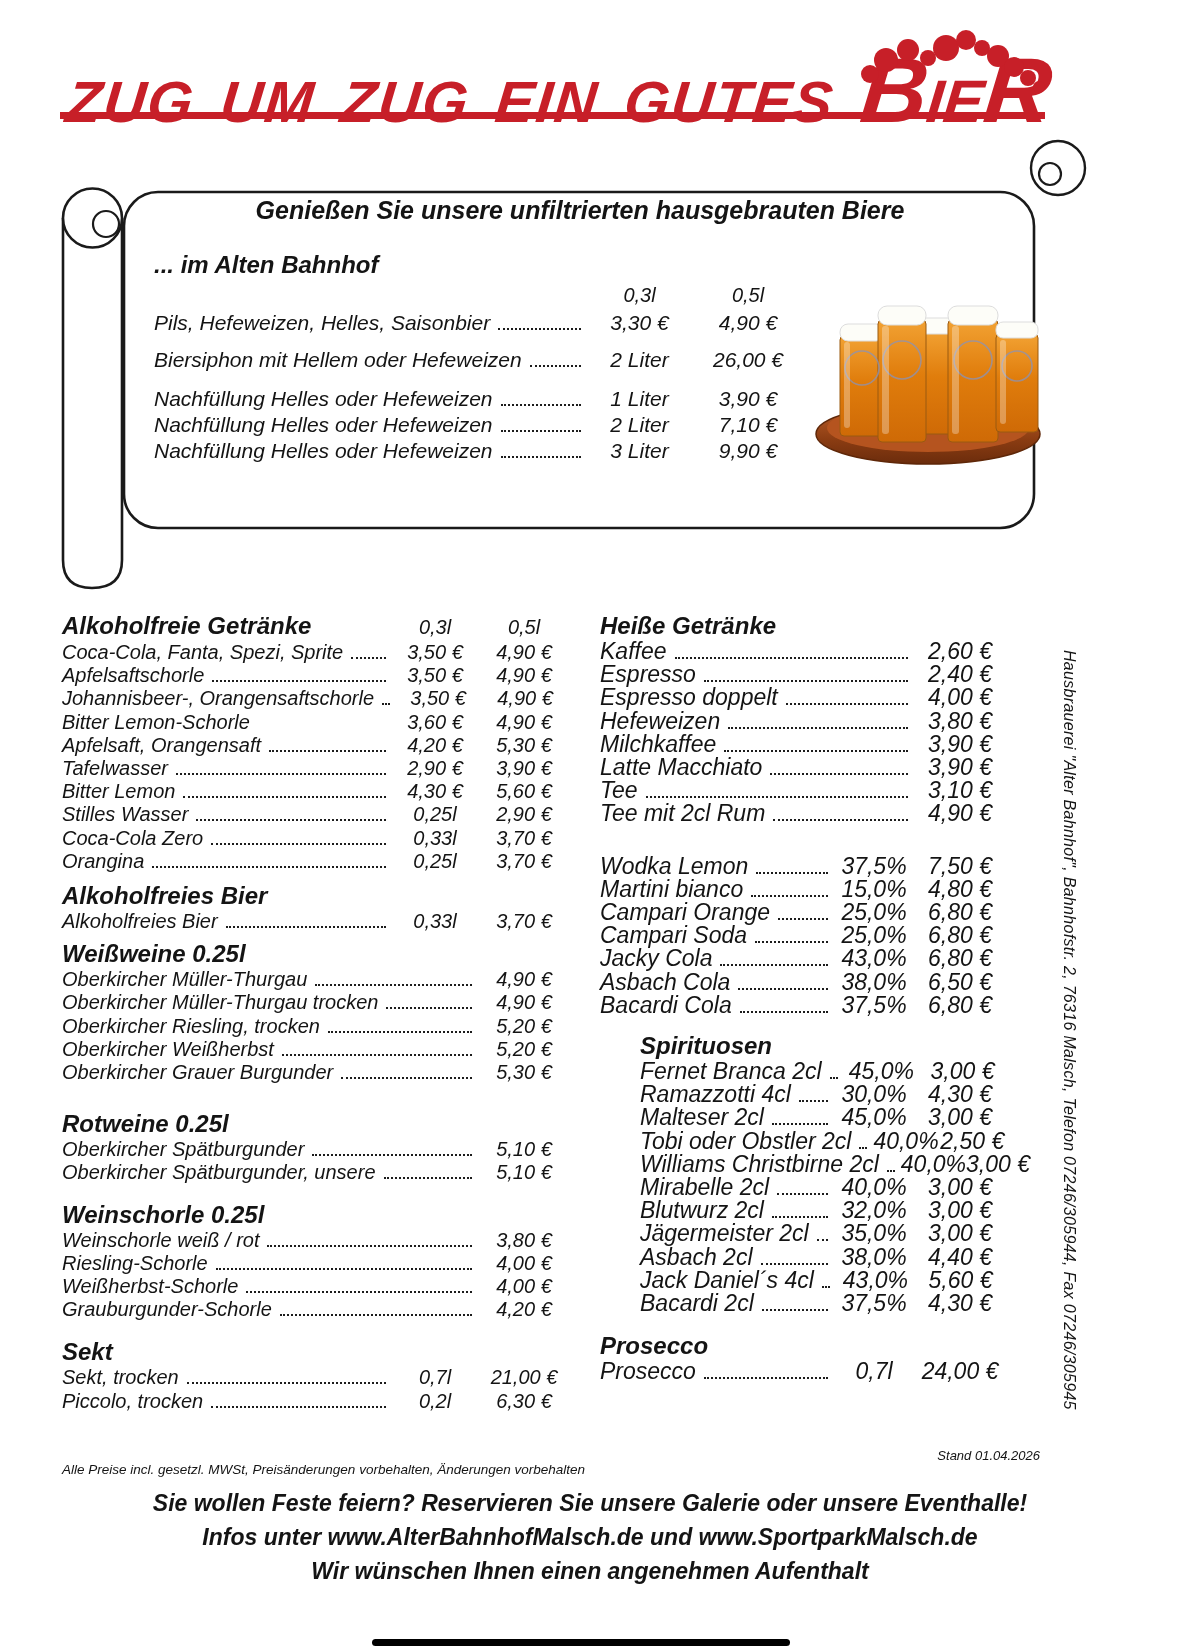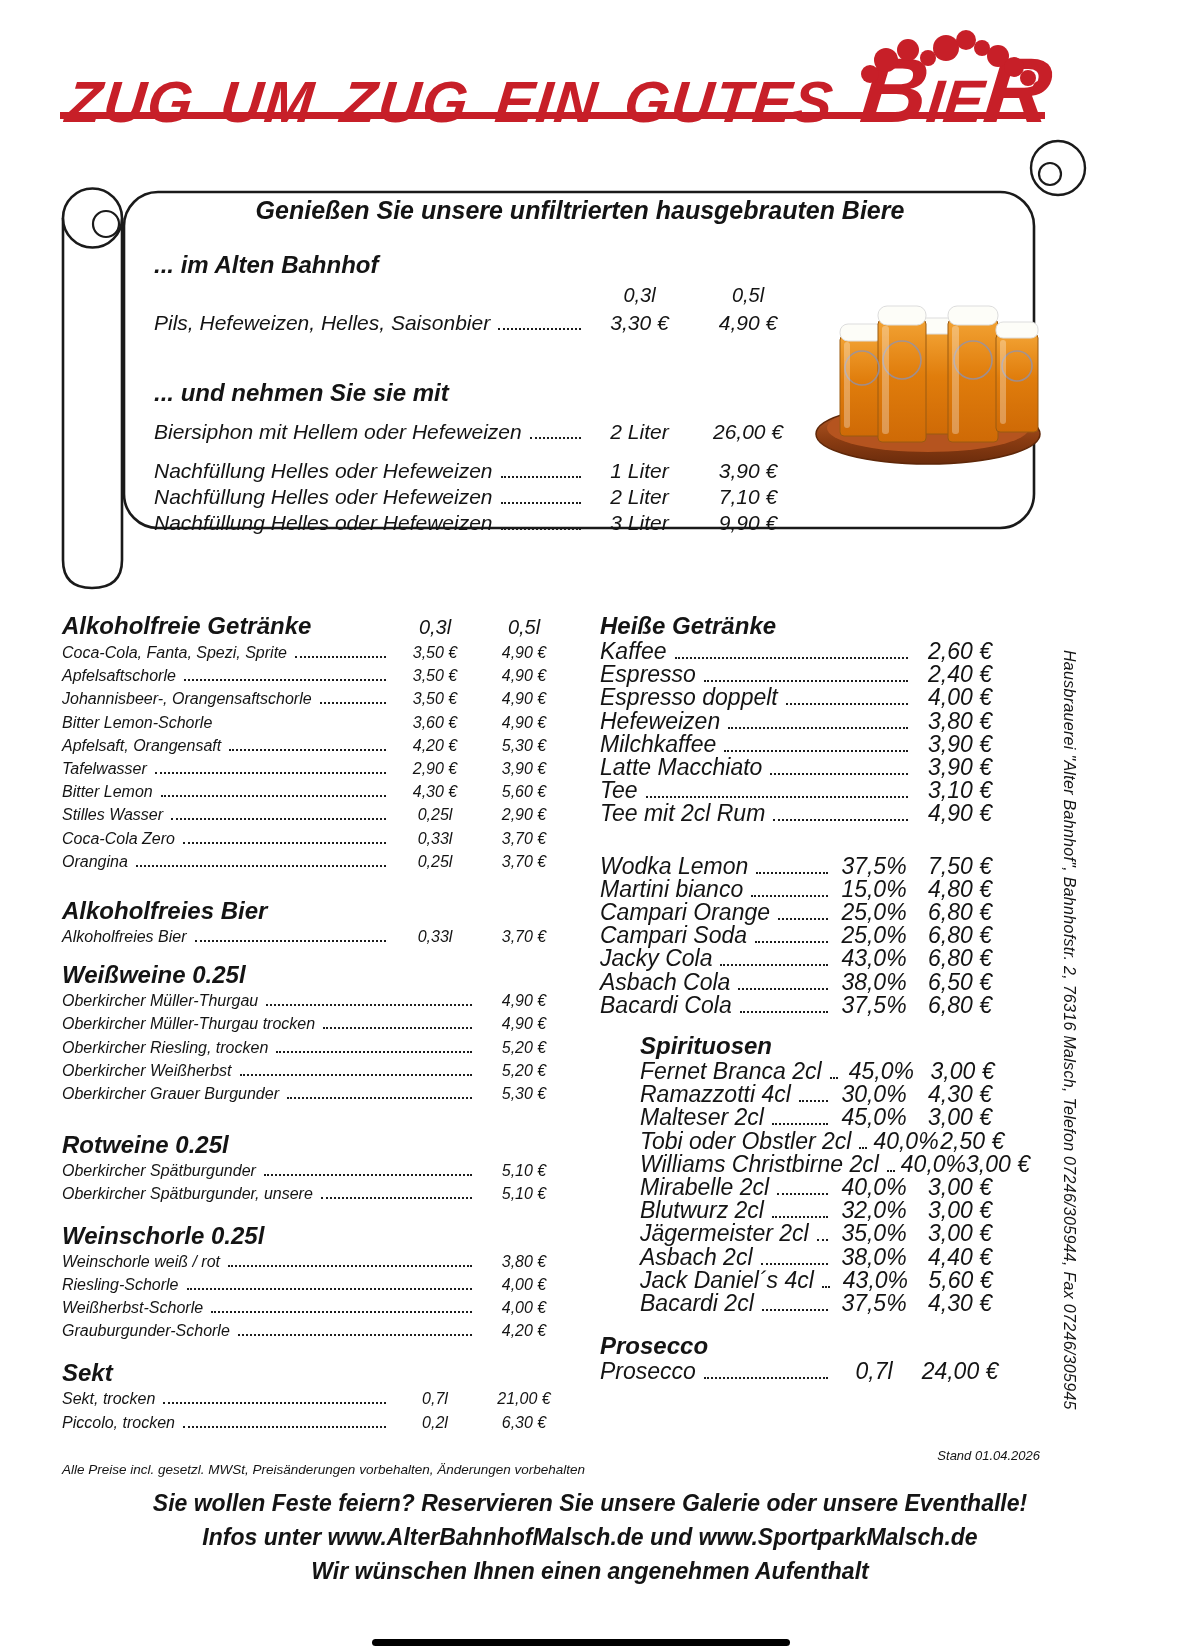"... und nehmen Sie sie" div.b-head { html: <div>... und nehmen Sie sie mit</div> -> none }
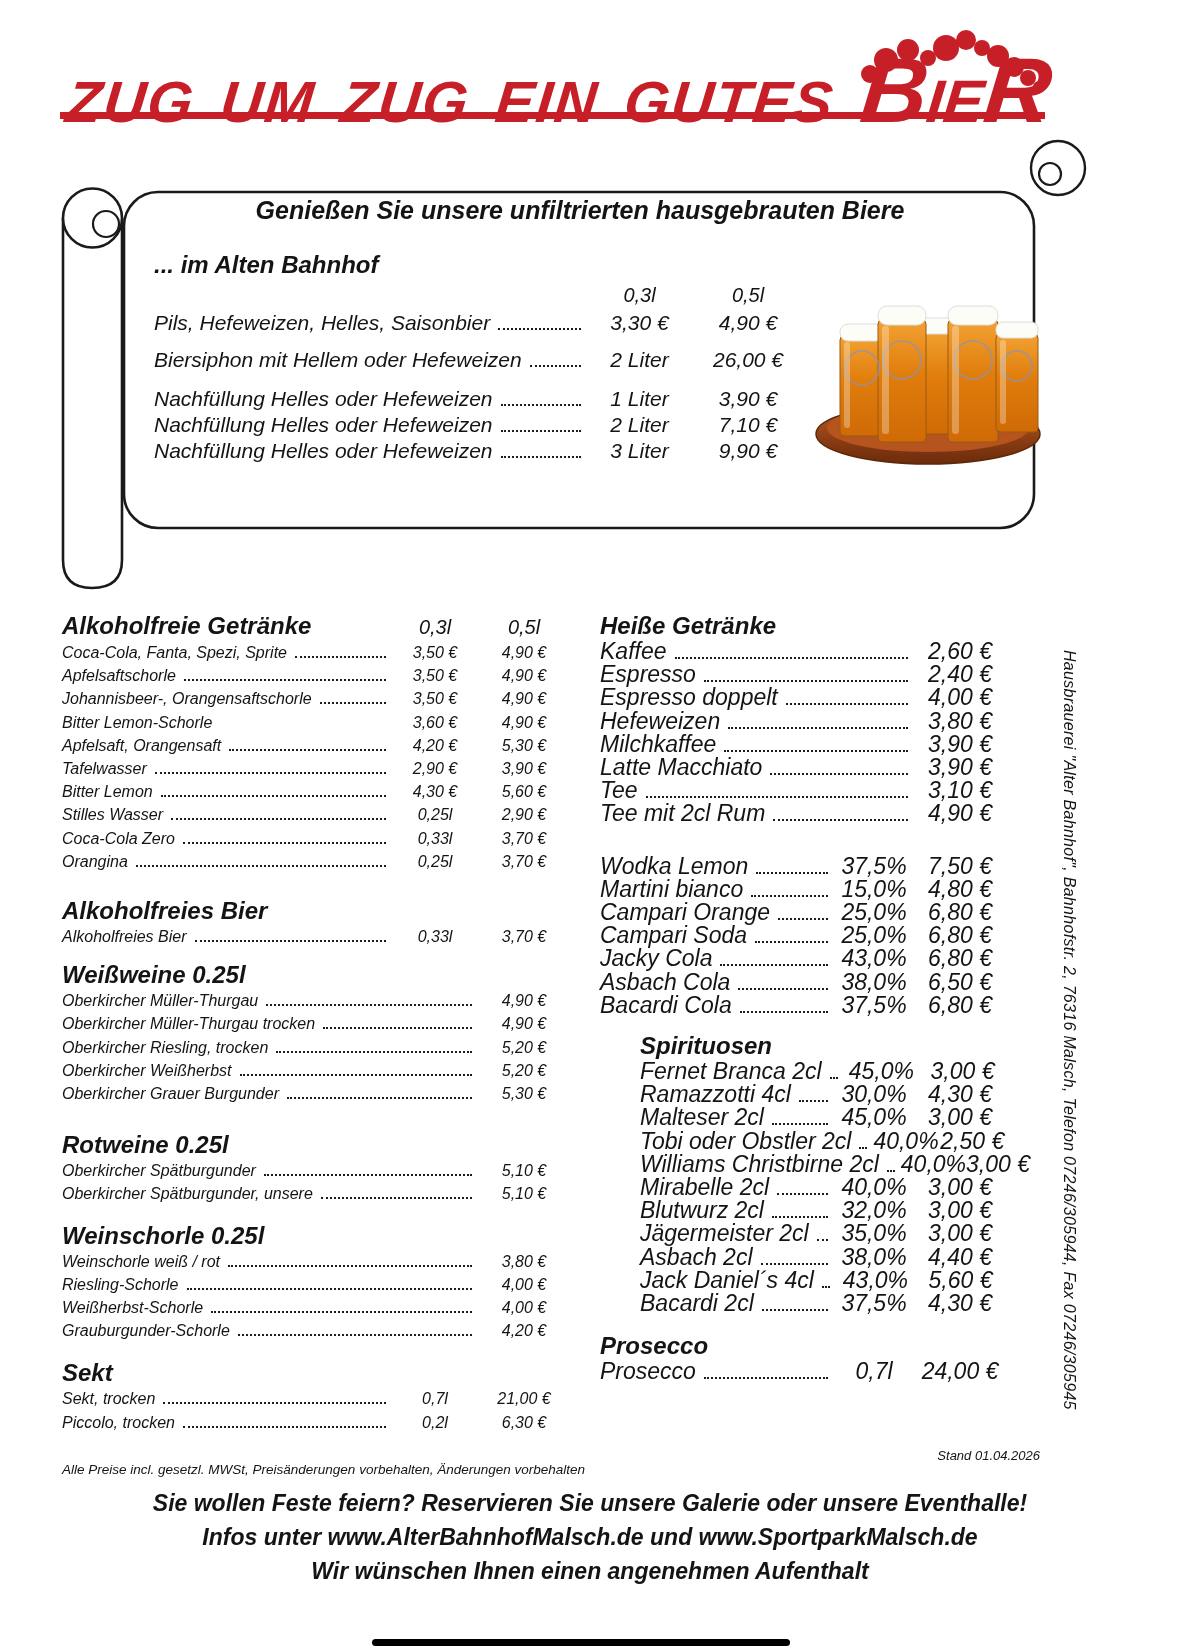"Coca-Cola, Fanta, Spezi, Sprite" .menu-col .m-row { font-size: 16px -> 20px }
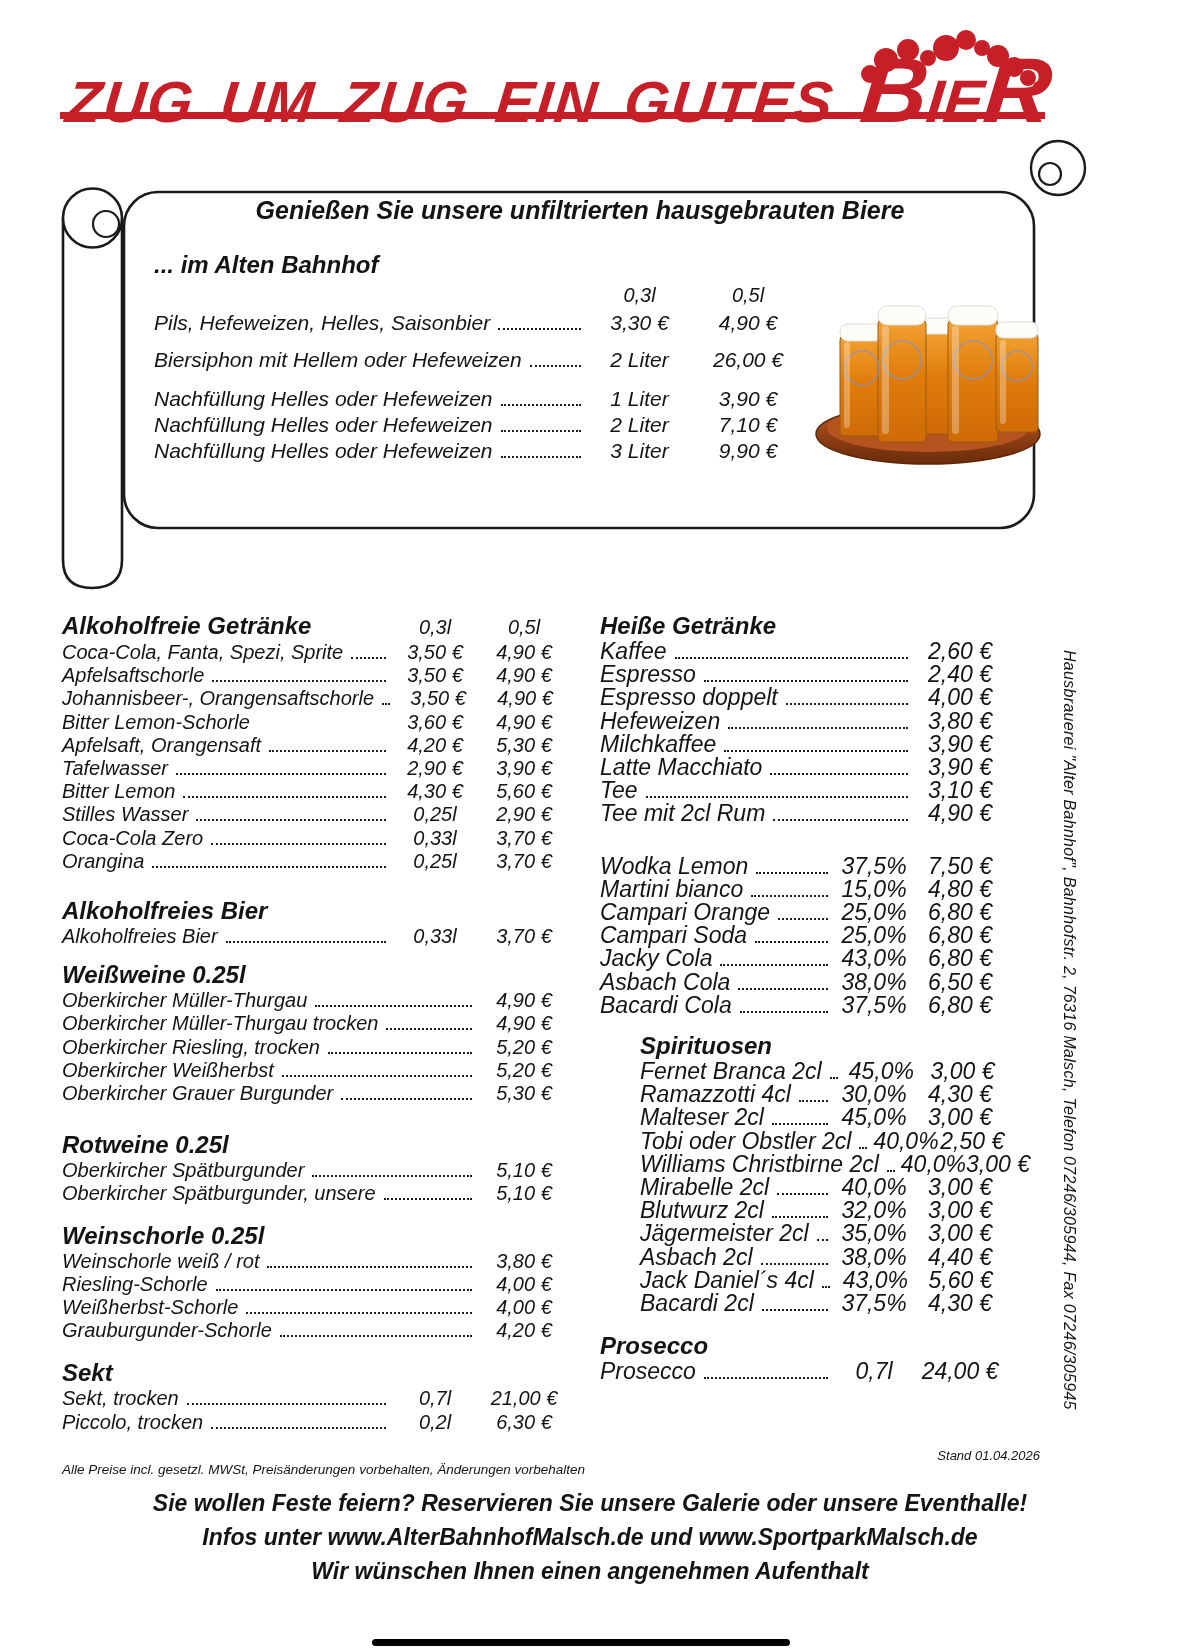"Alkoholfreies Bier" #menu-left .sec:nth-child(2) { margin-top: 24px -> 9px }
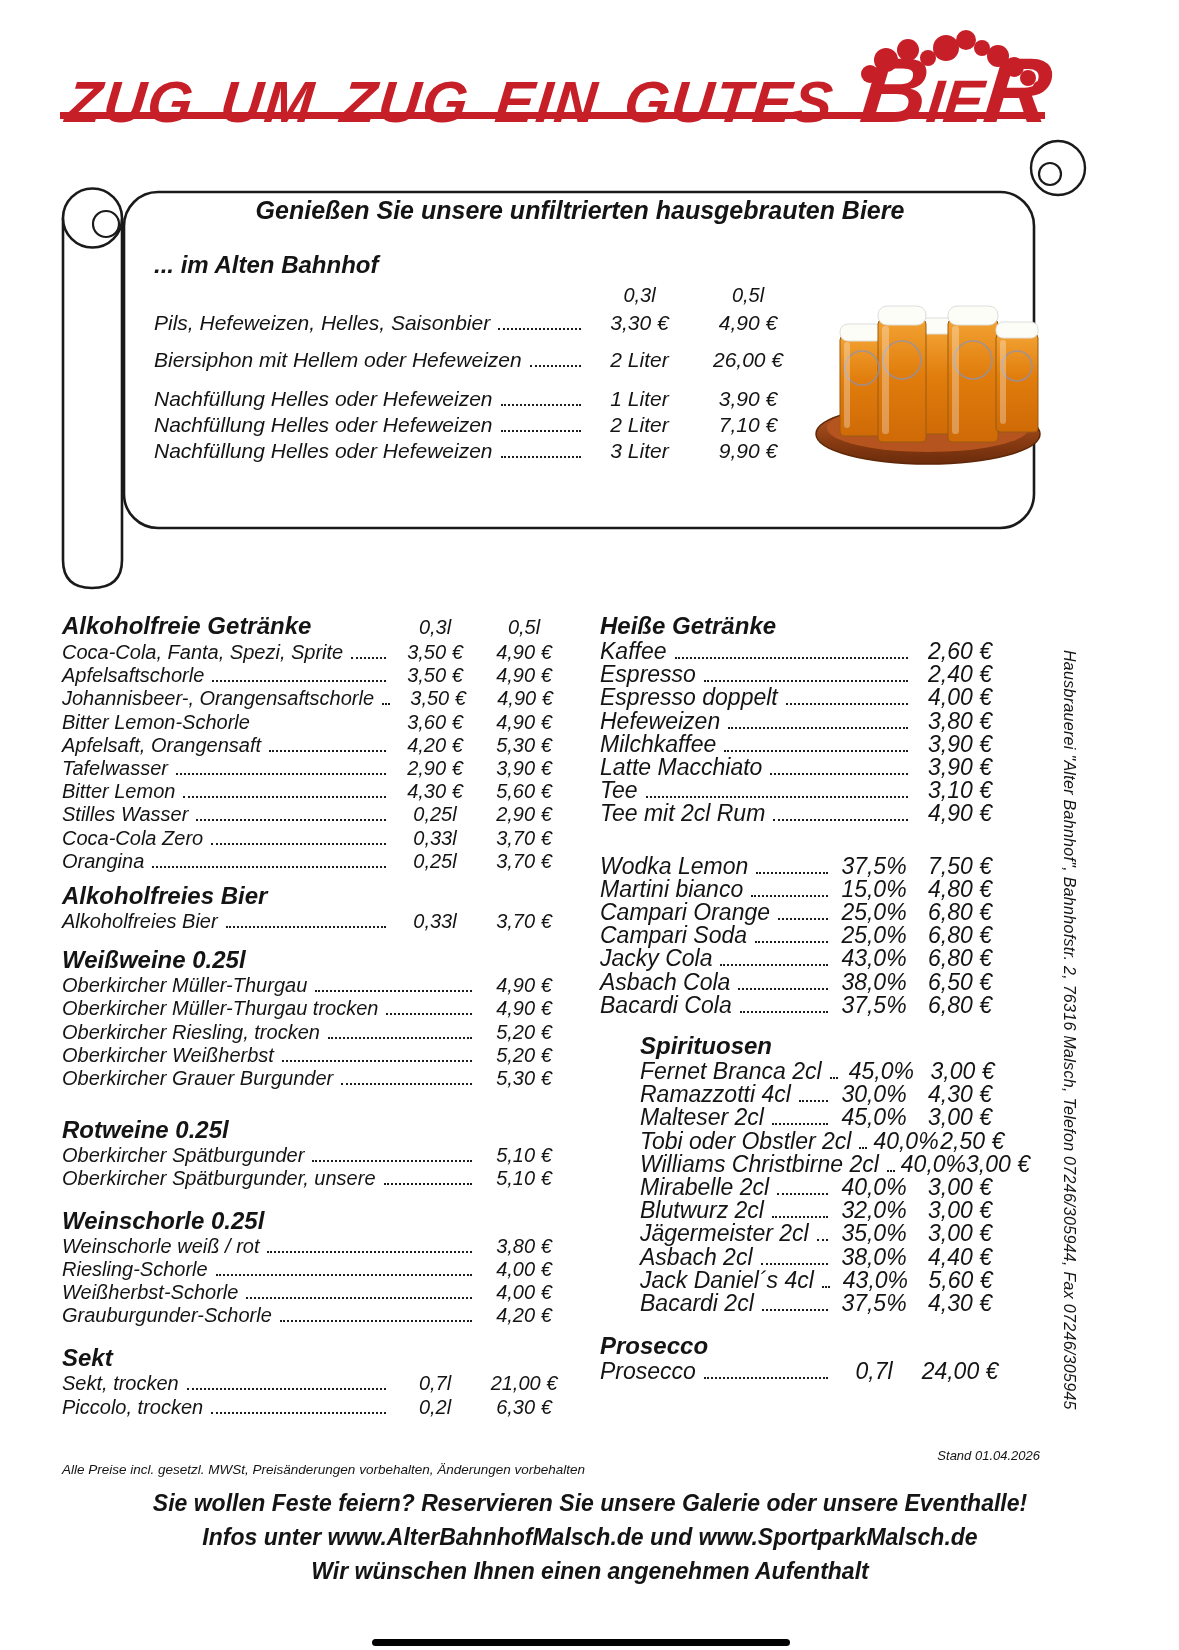"Weißweine 0.25l" #menu-left .sec:nth-child(3) { margin-top: 13px -> 7px }
